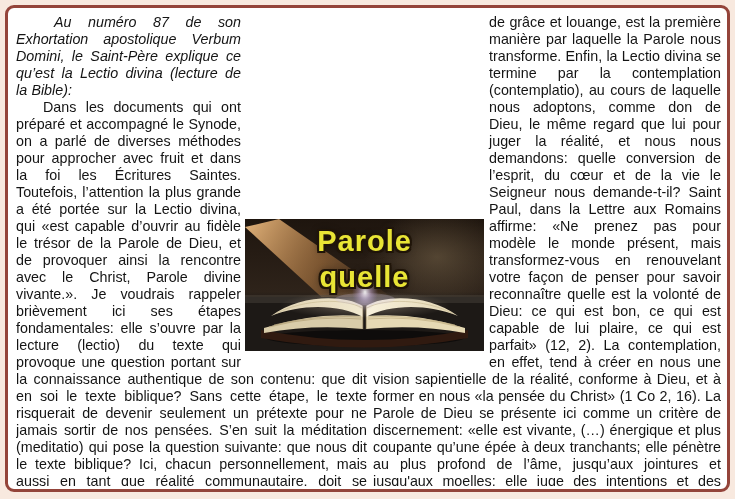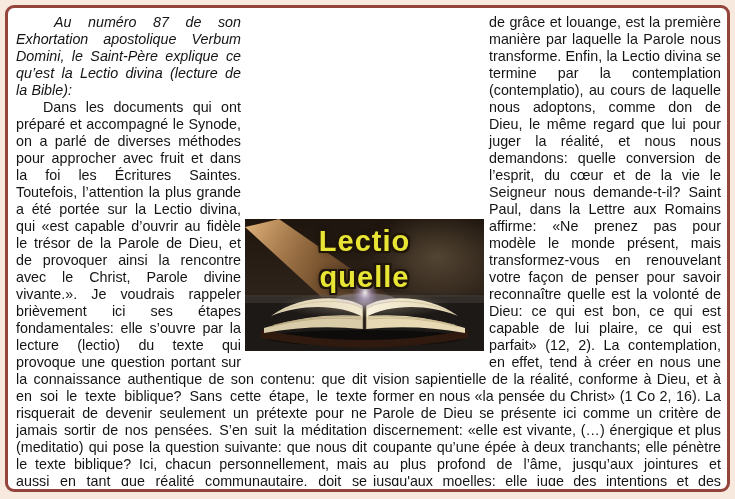"Lectio" div { text: Lectio -> Parole }
